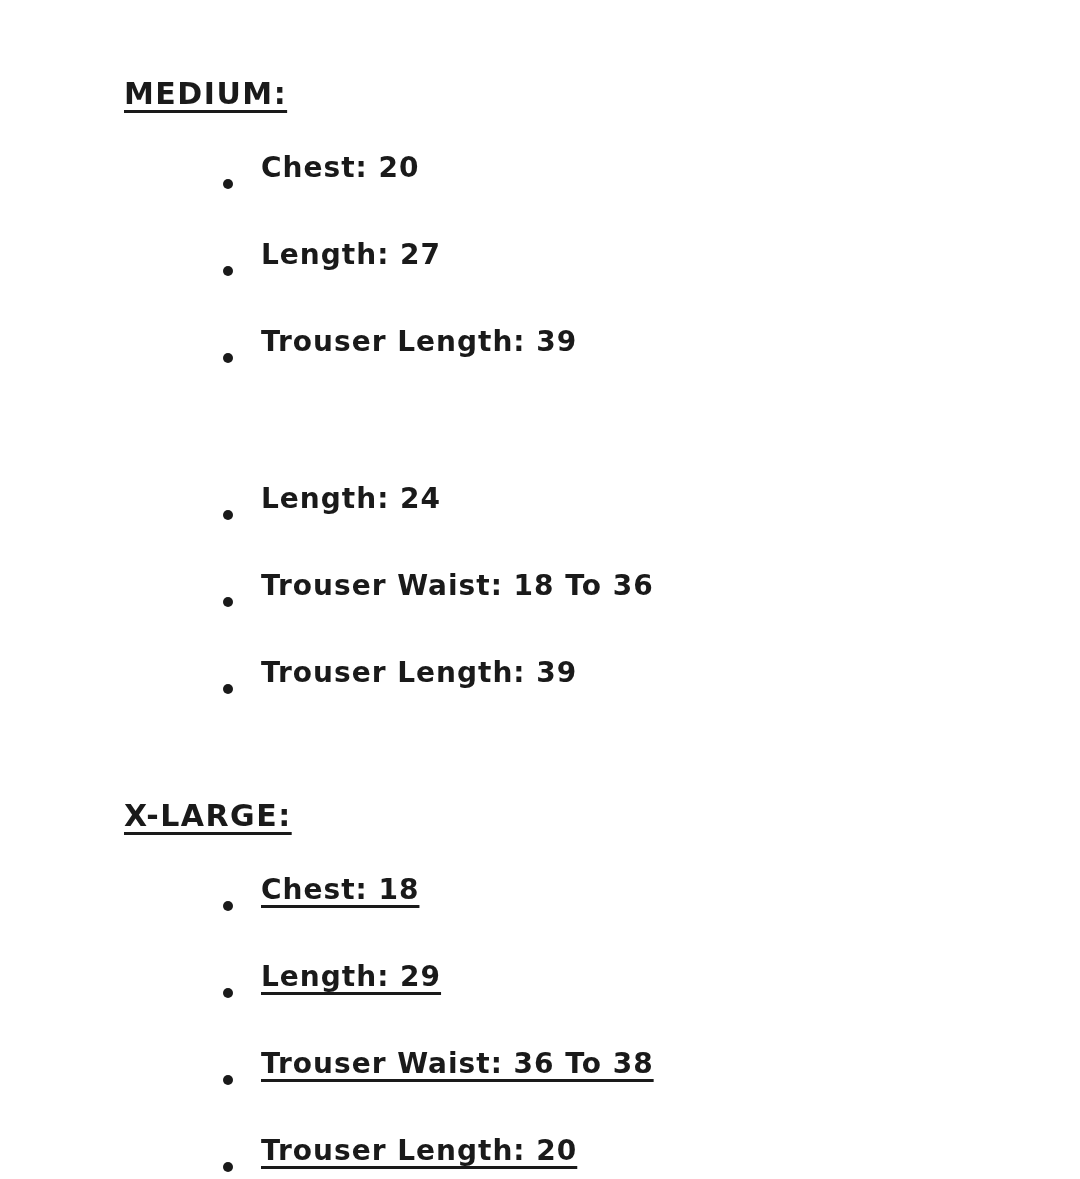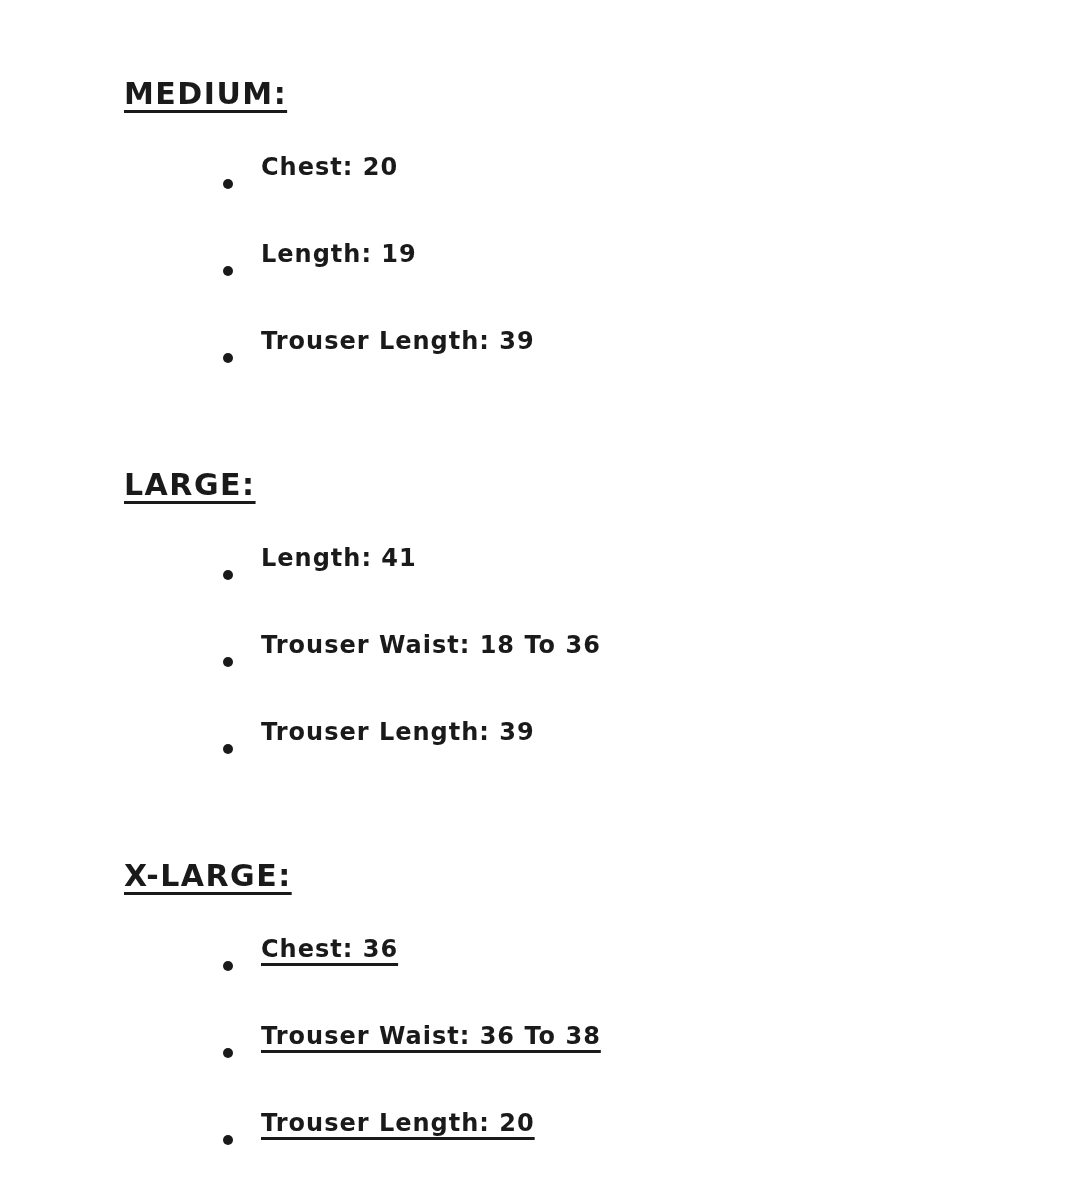"Chest: 20" li.measurement-item { font-size: 24px -> 28px }
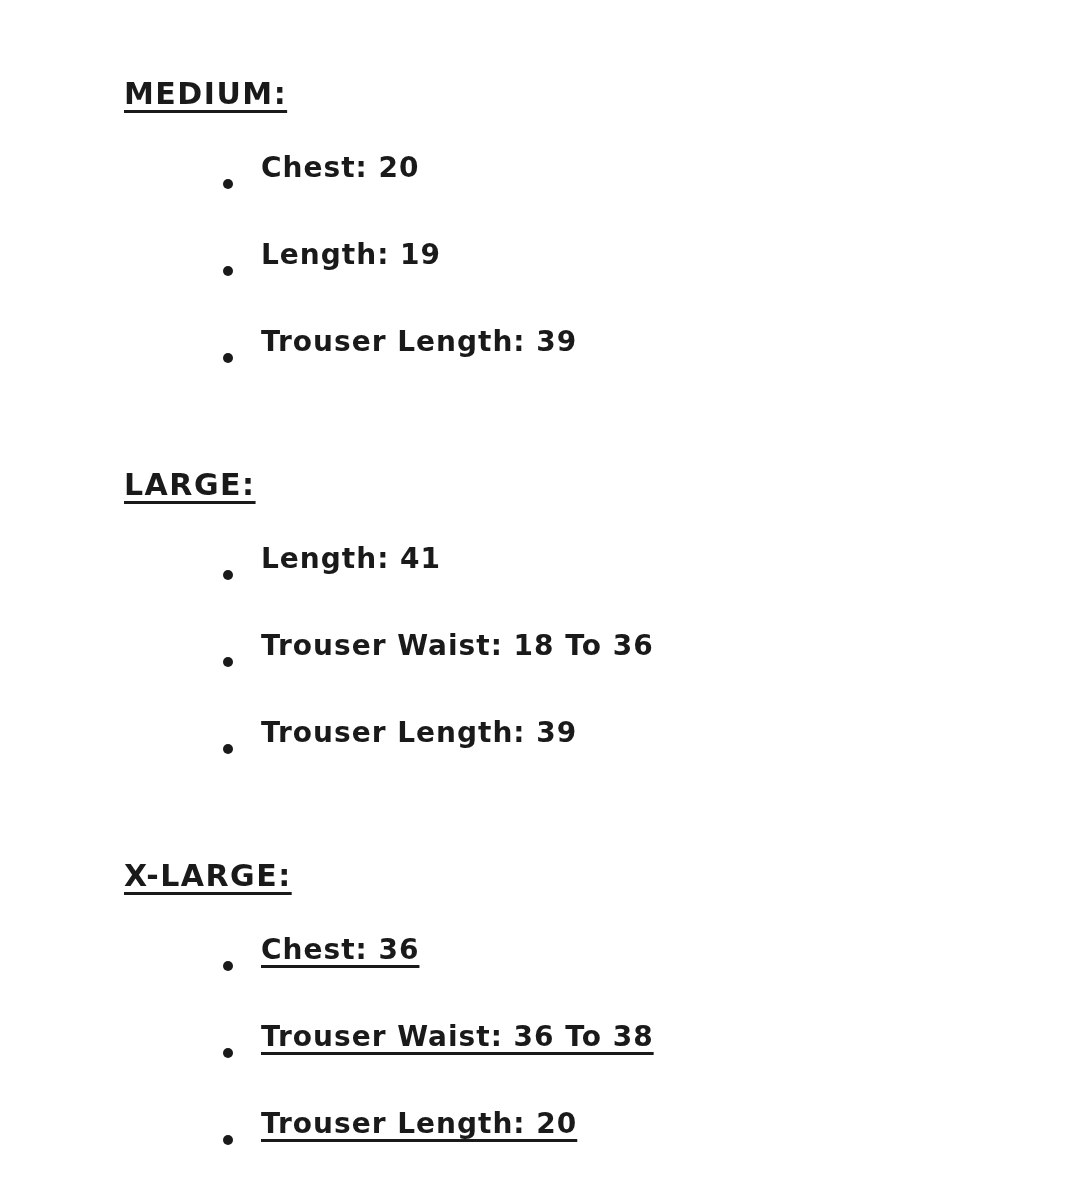"Length: 19" span.measurement-text { text: 19 -> 27 }
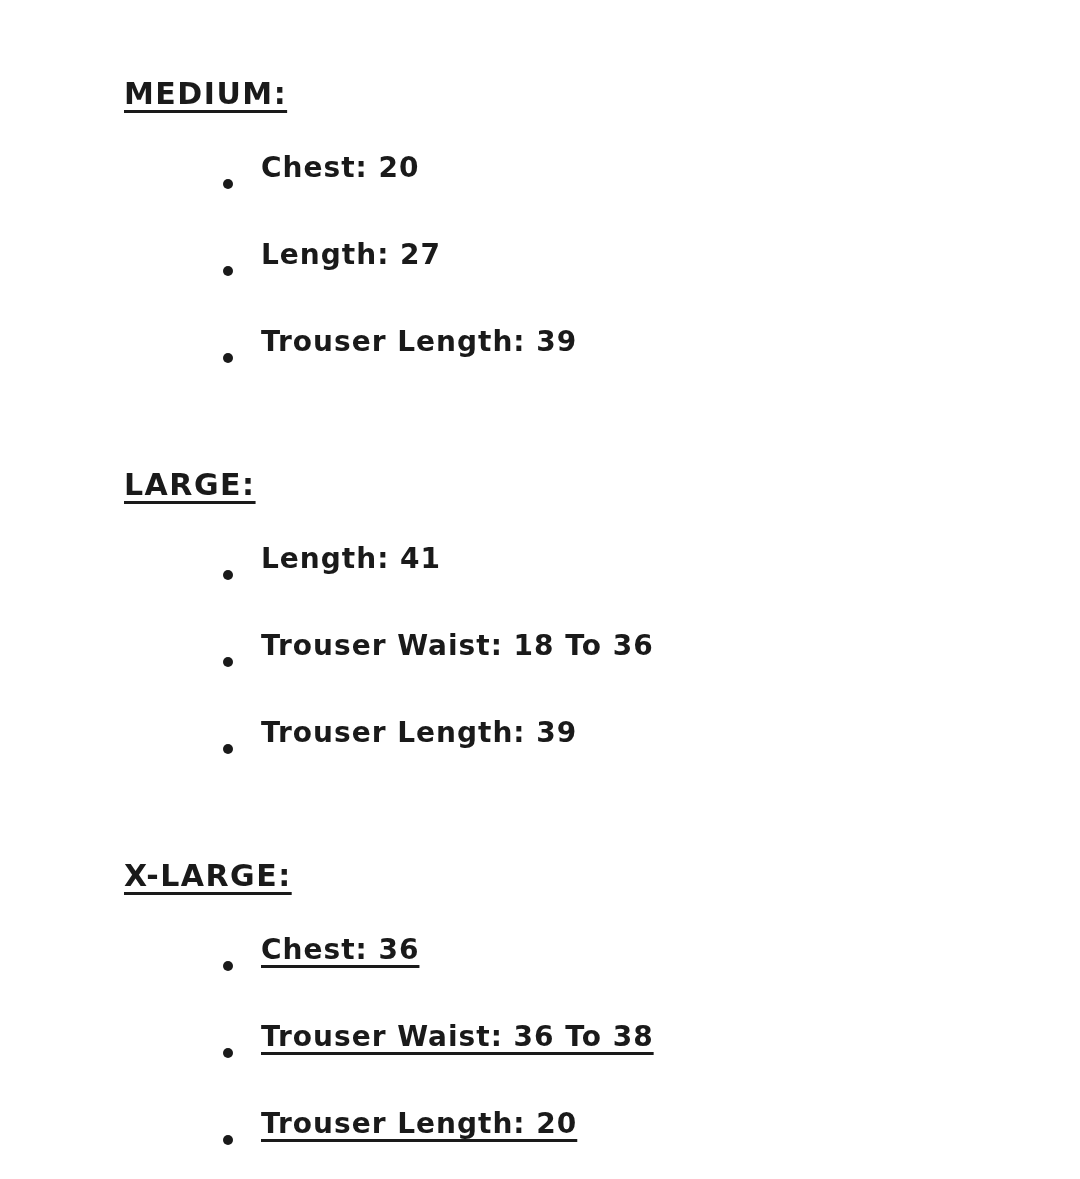"LARGE:" h2.size-heading { html: <h2>LARGE:</h2> -> none }
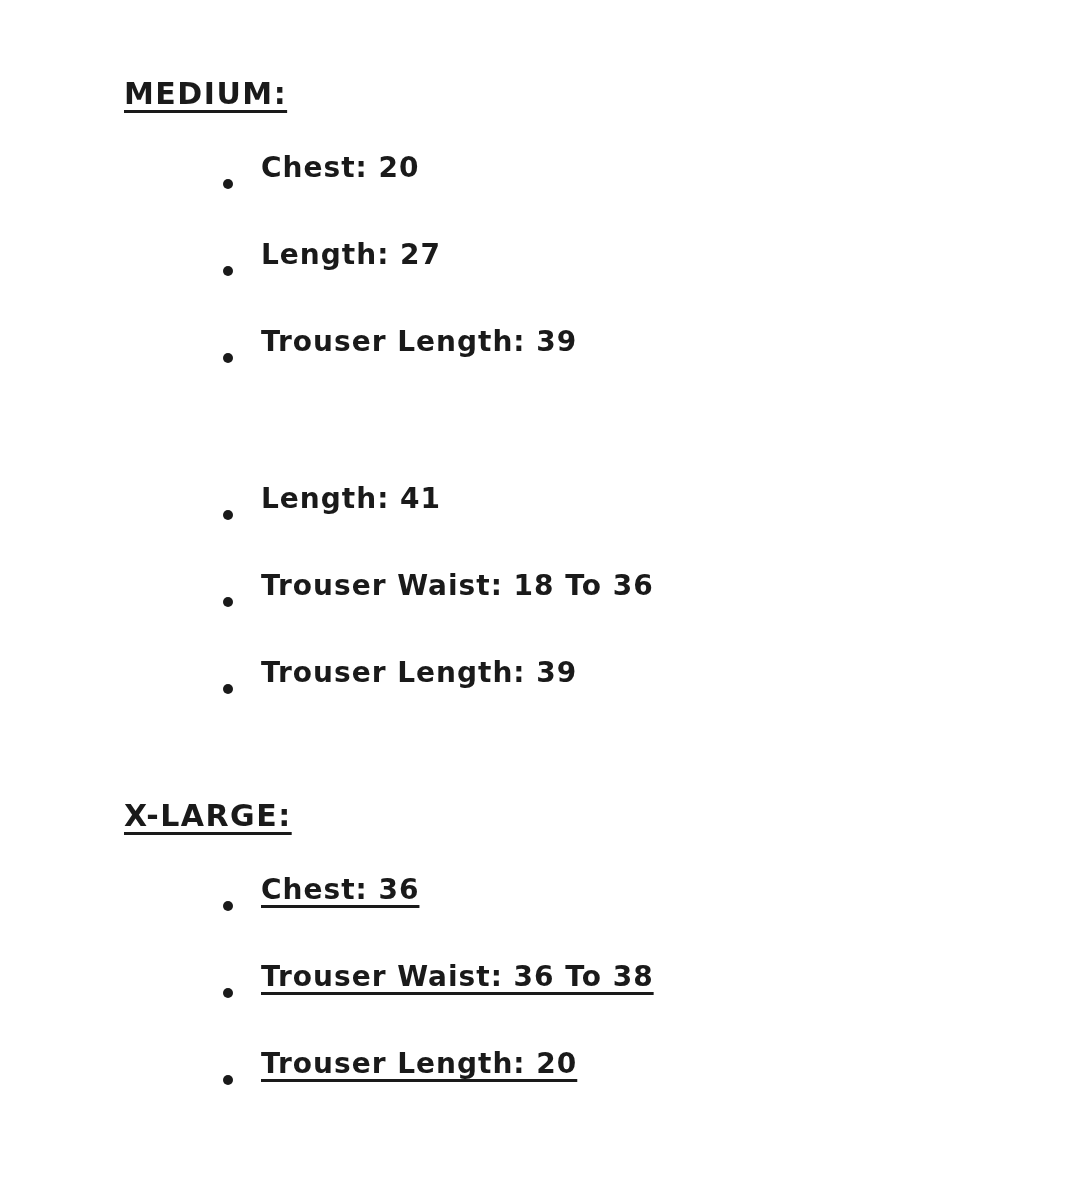"Length: 41" span.measurement-text { text: 41 -> 24 }
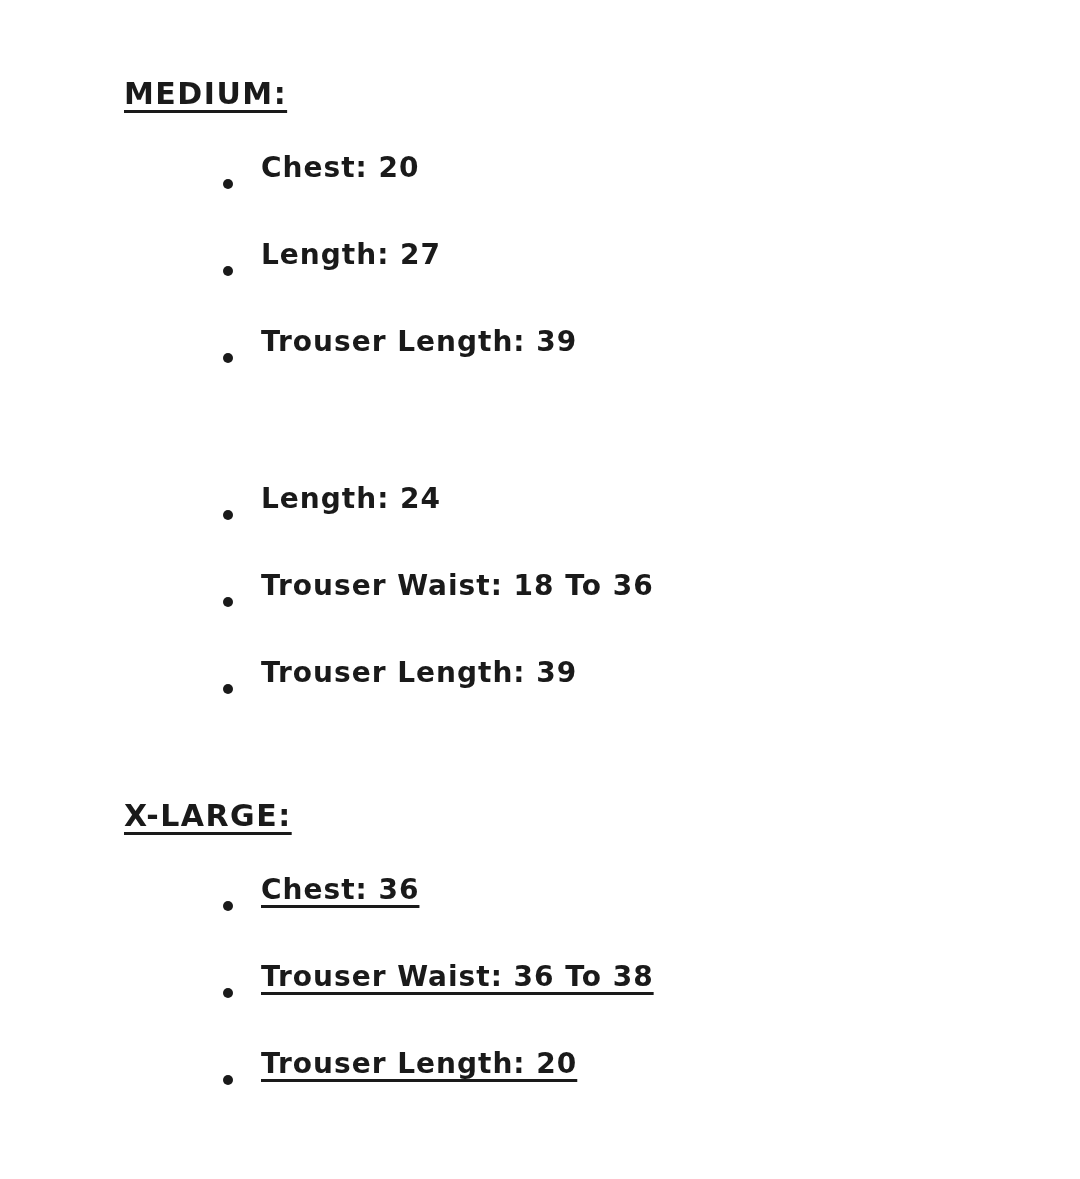"Chest: 36" span.measurement-text { text: 36 -> 18 }
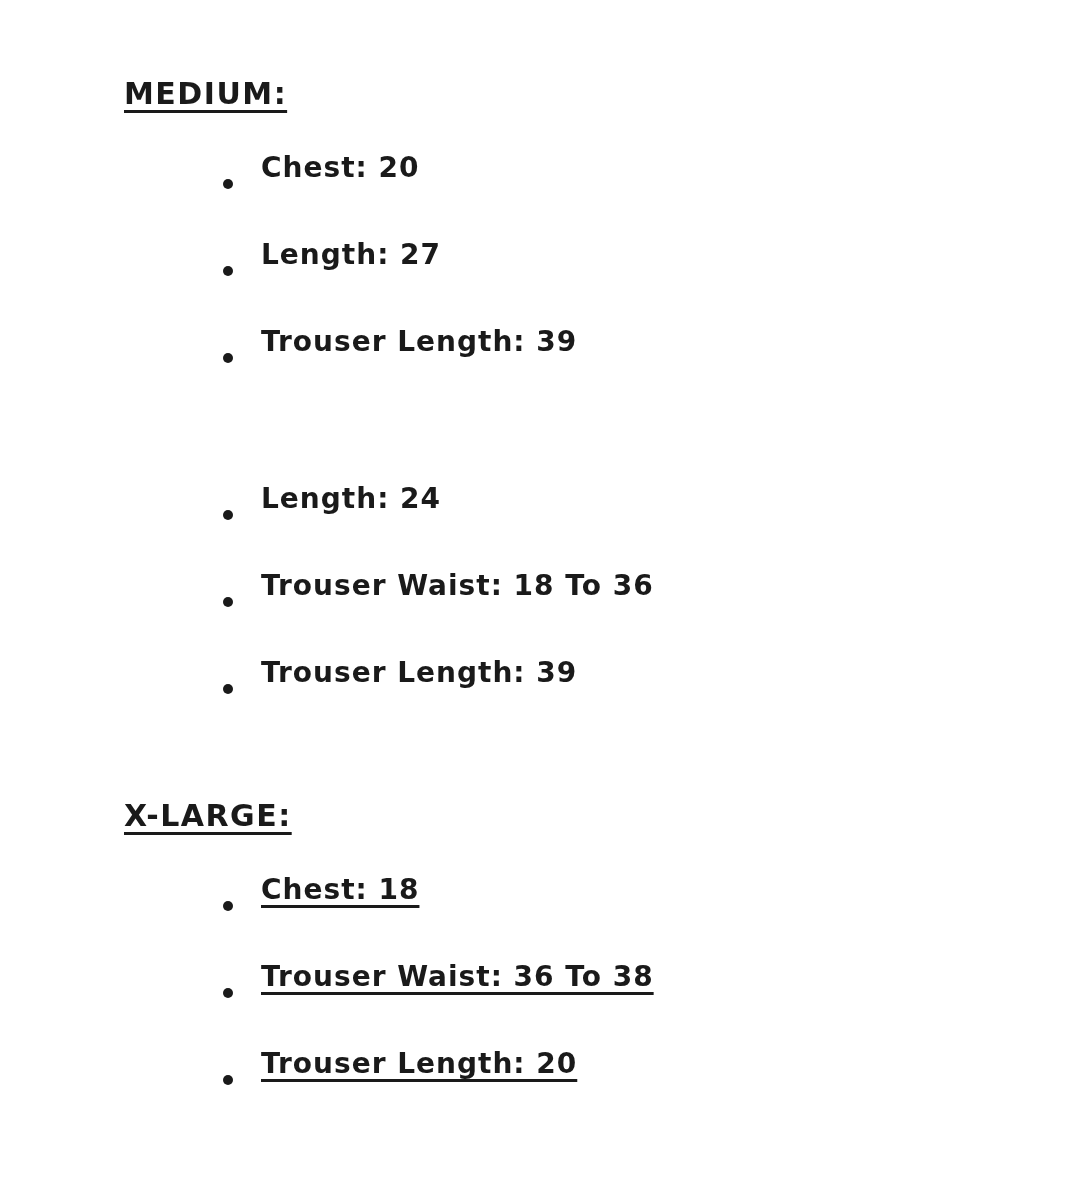"Length: 29" li.measurement-item { html: none -> <li> <span></span> <span>Length: 29</span> </li> }
